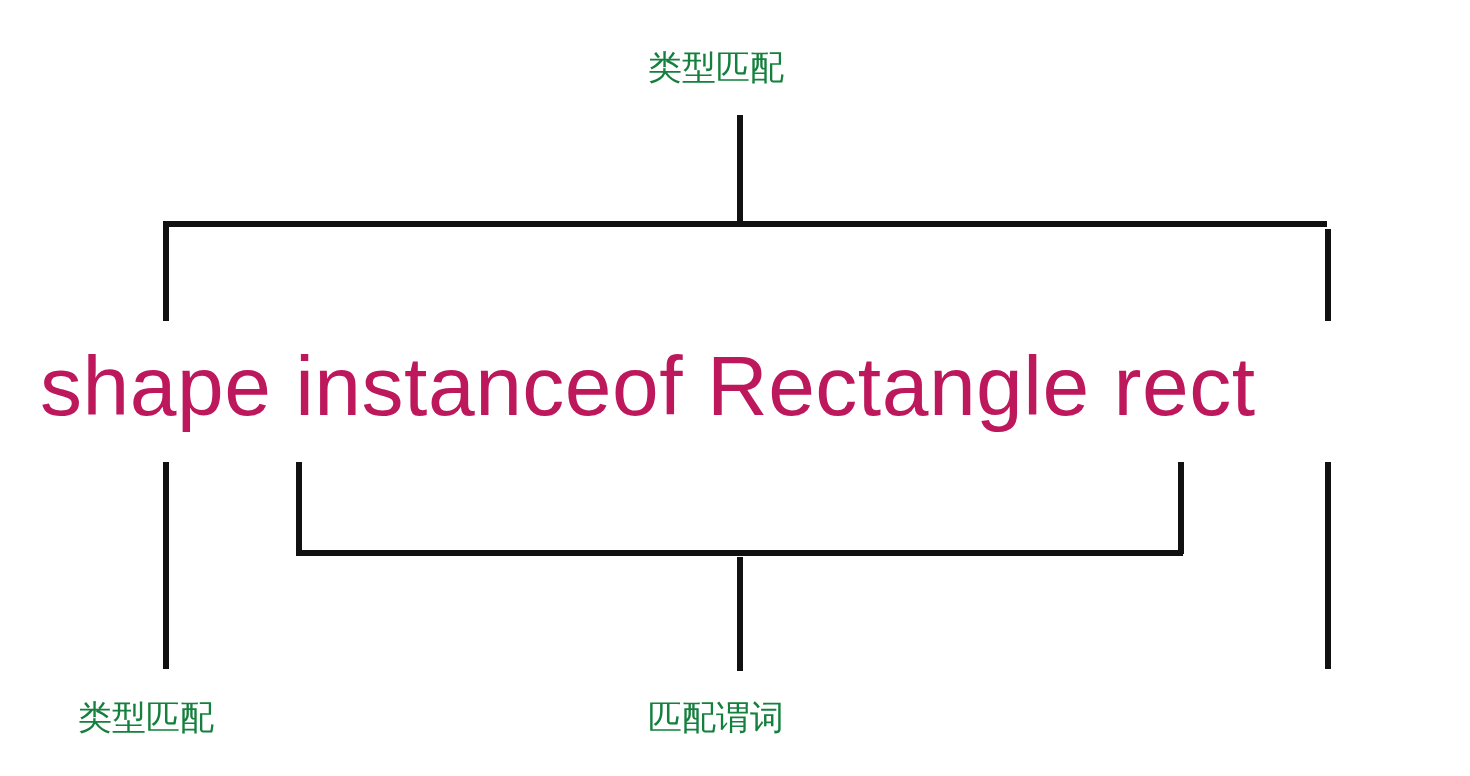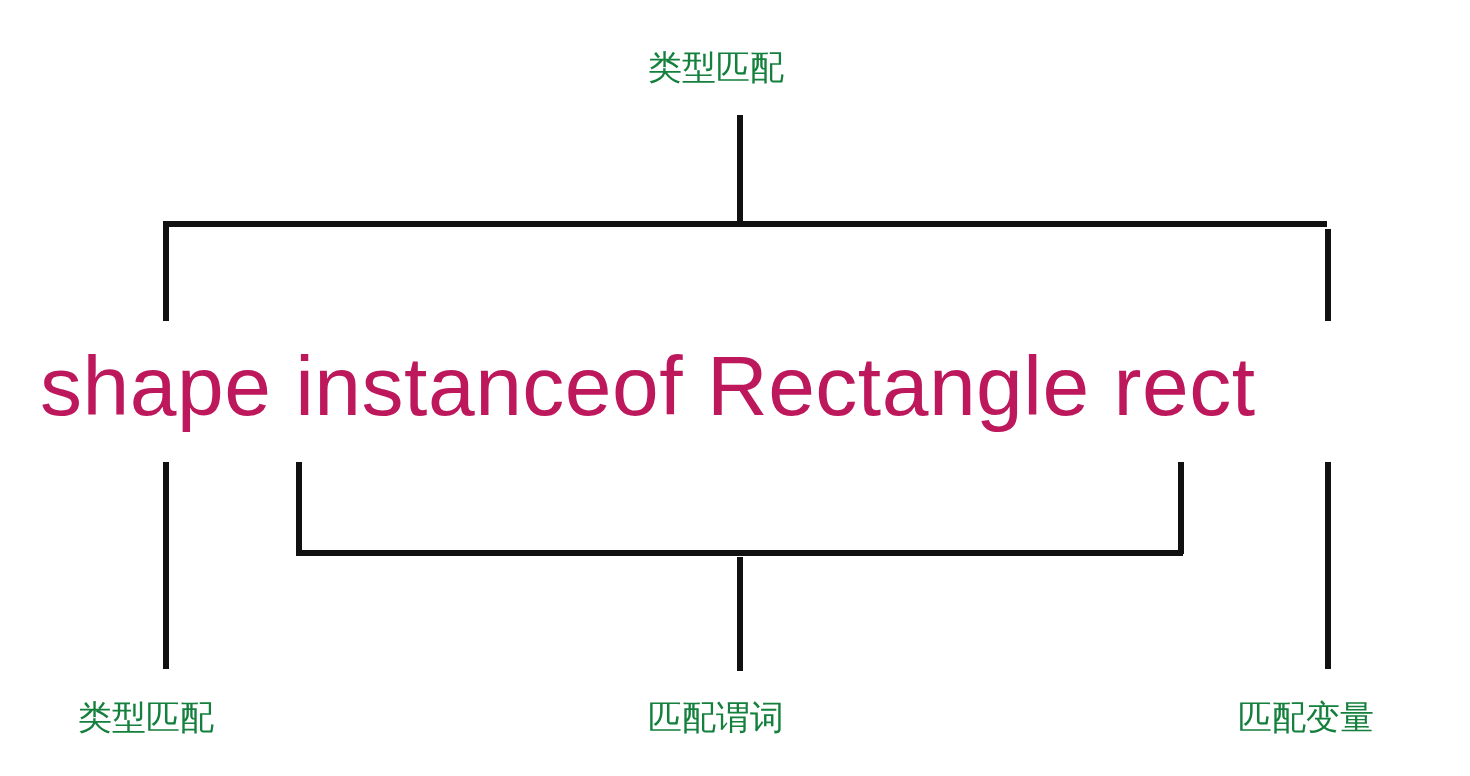"匹配变量" div.label { html: <div>匹配变量</div> -> none }
